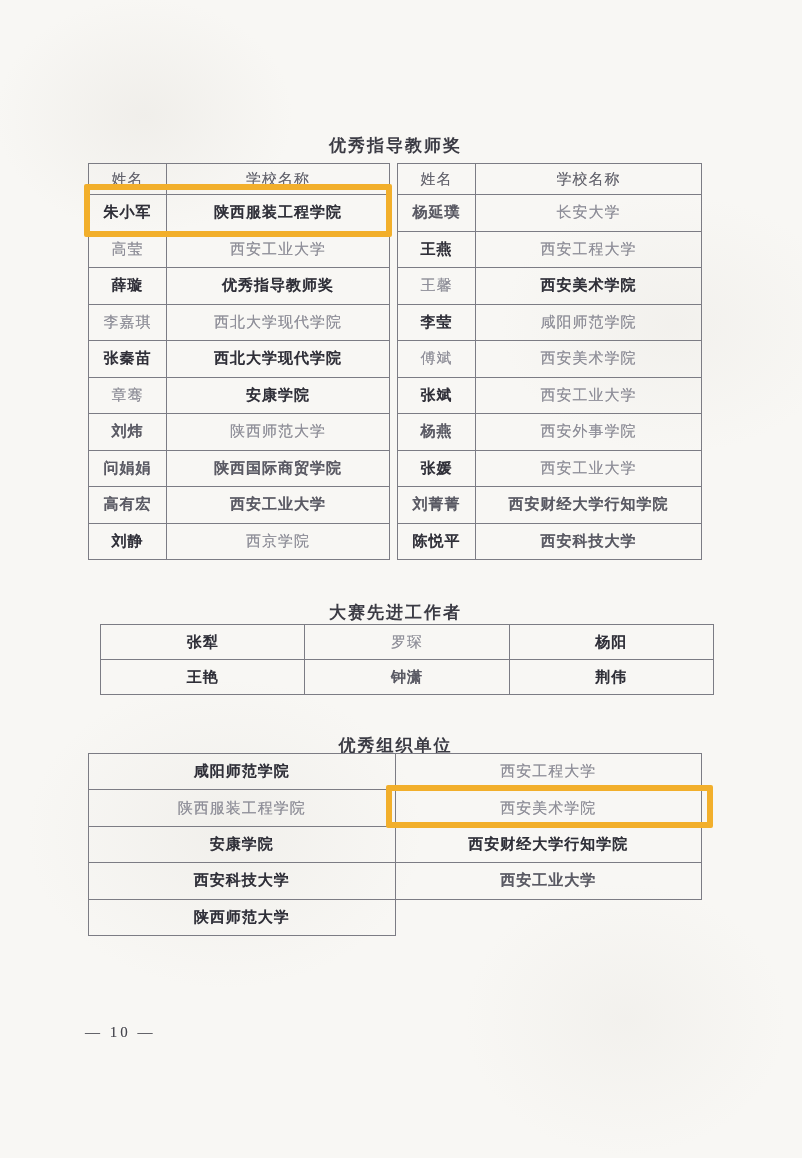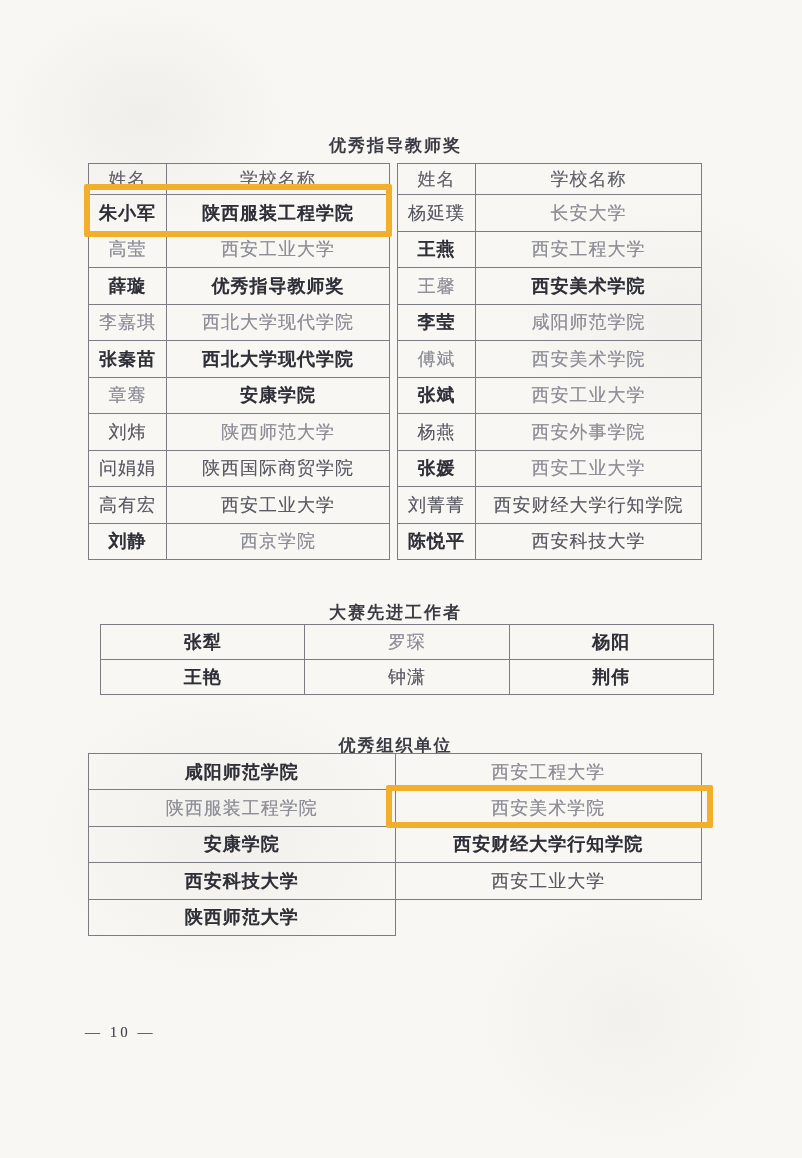"姓名" .cell { font-size: 18px -> 15px }
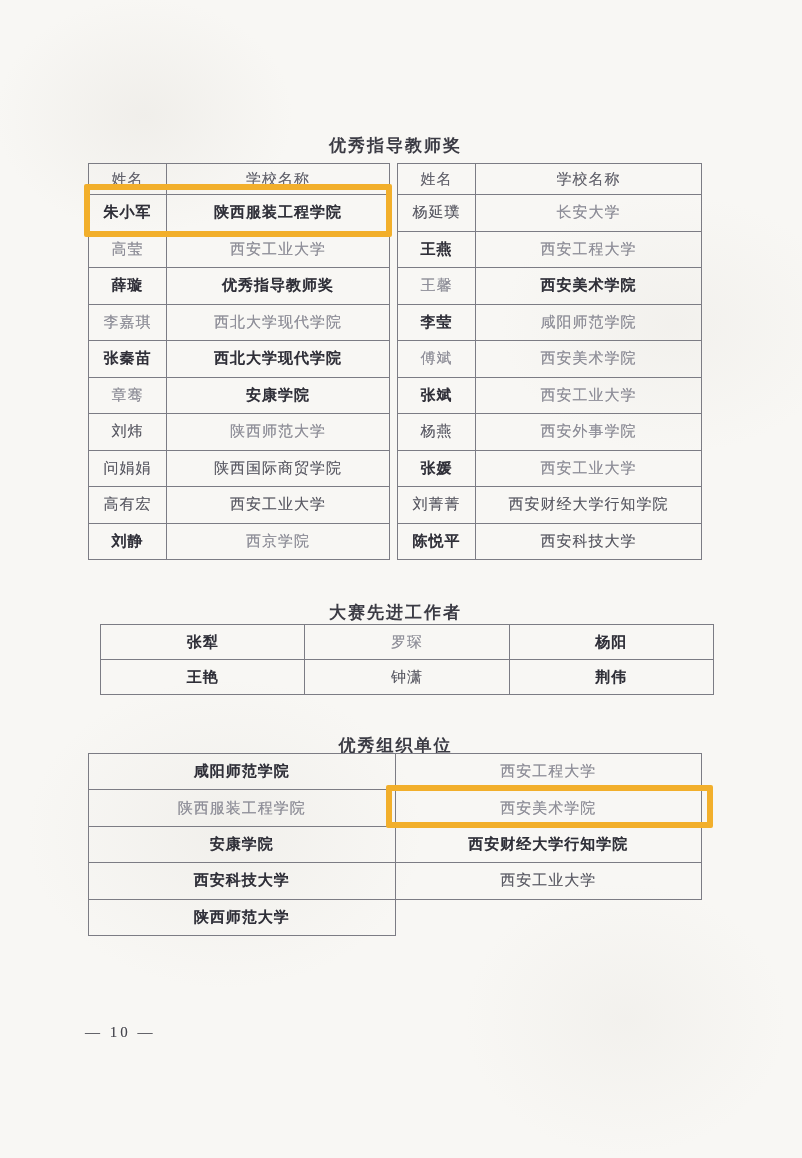"杨延璞" .w-n { font-weight: 400 -> 700 }
